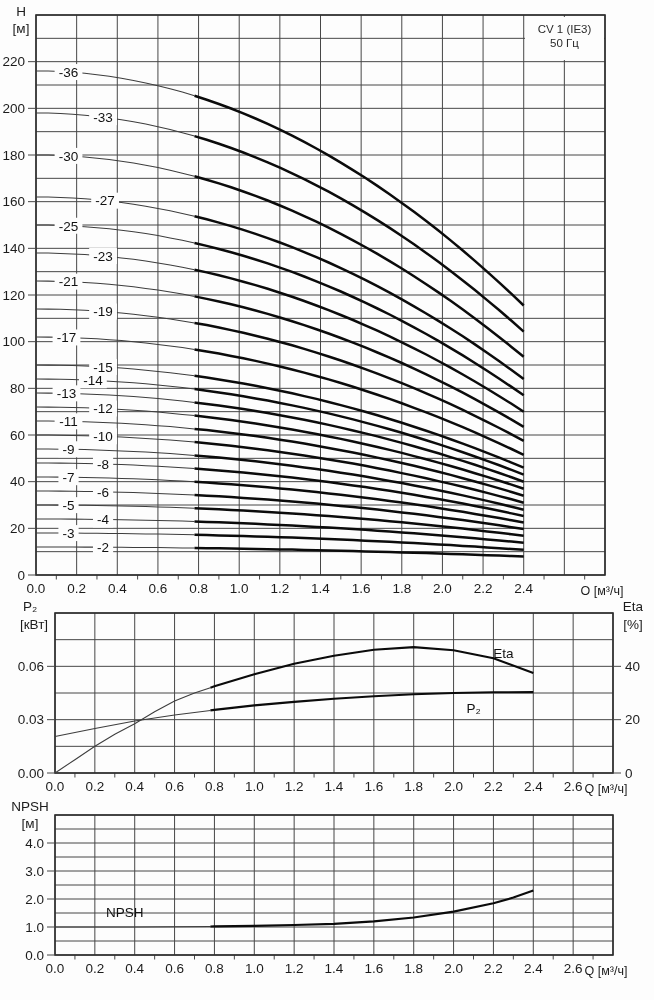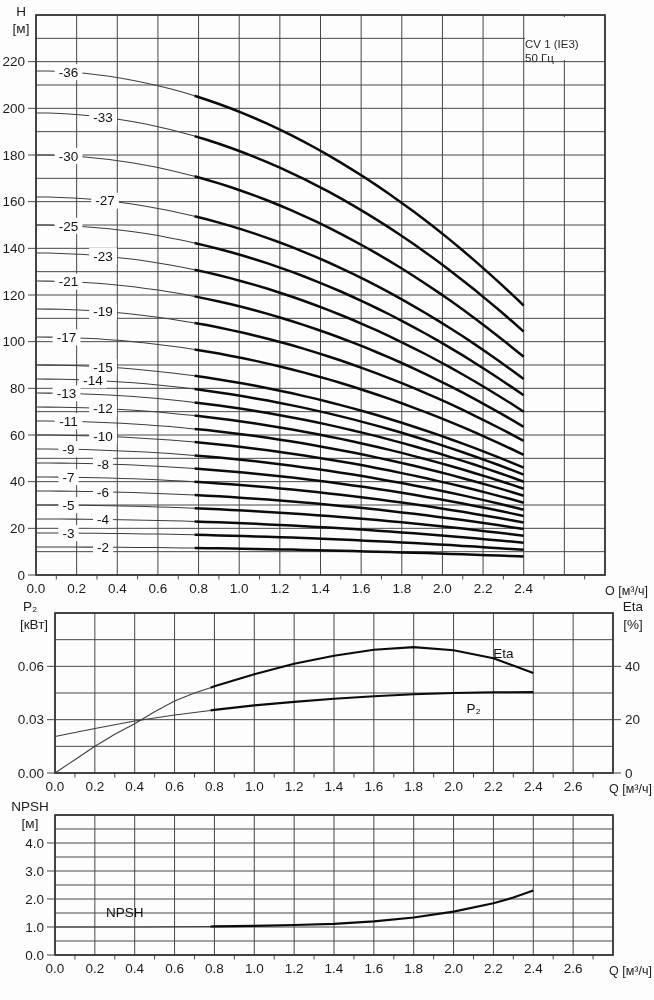"CV 1 (IE3)" #title-box { padding-top: 20px -> 5px; text-align: left -> center }
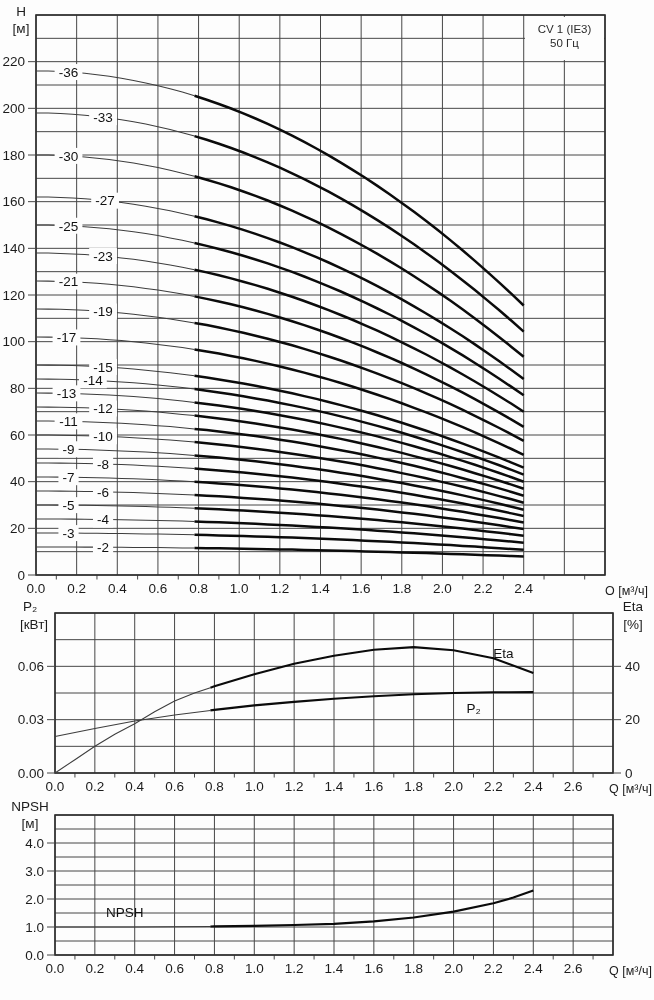"O [м³/ч]" .ax.r { text-align: right -> center }
